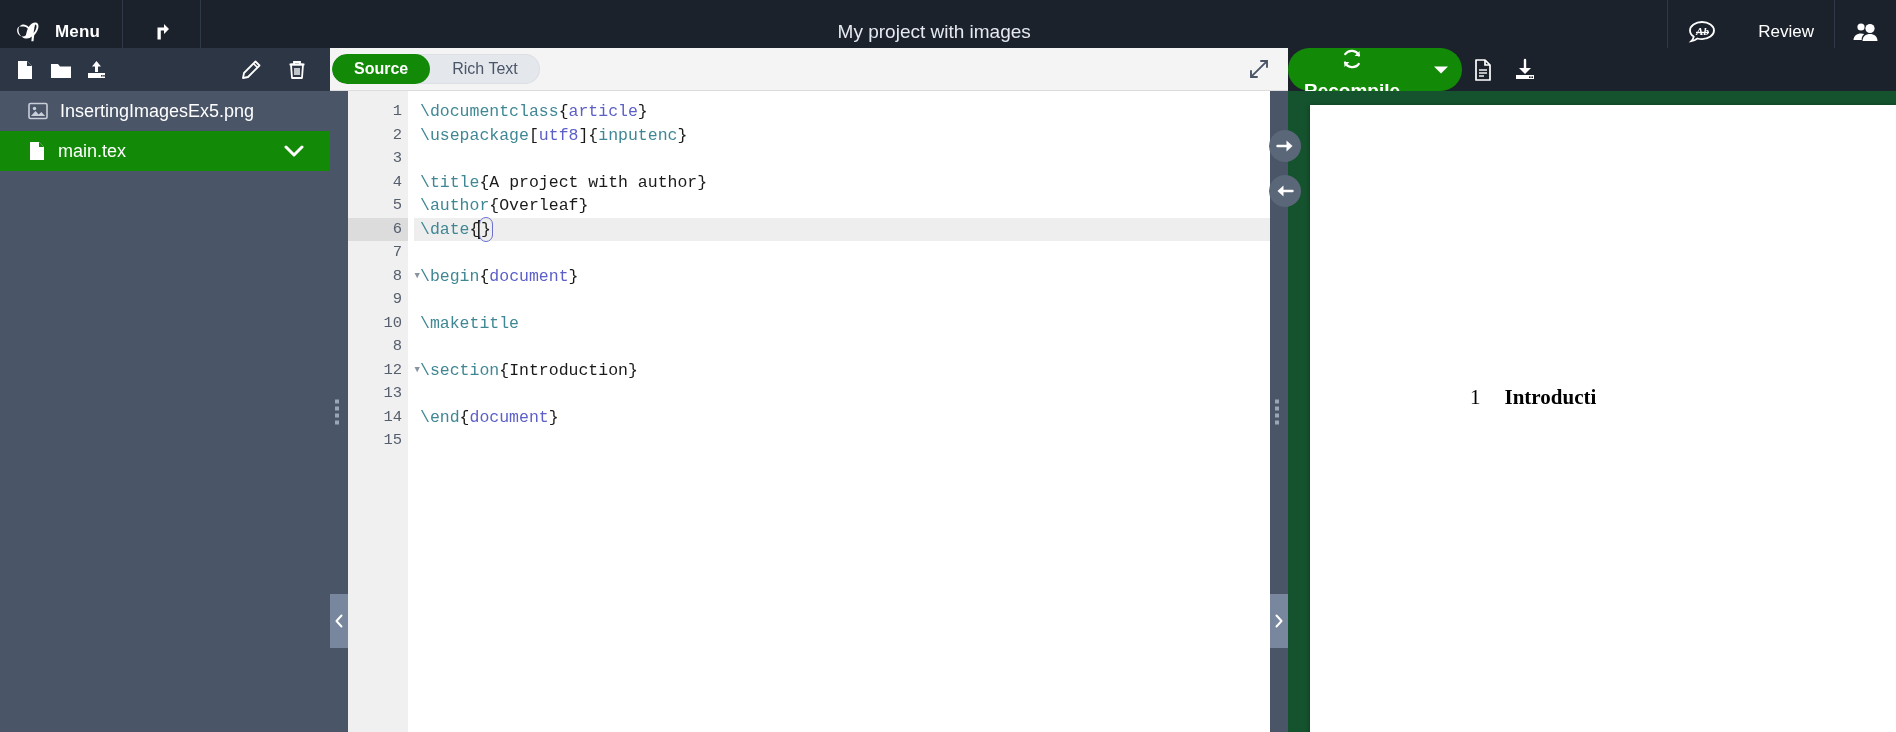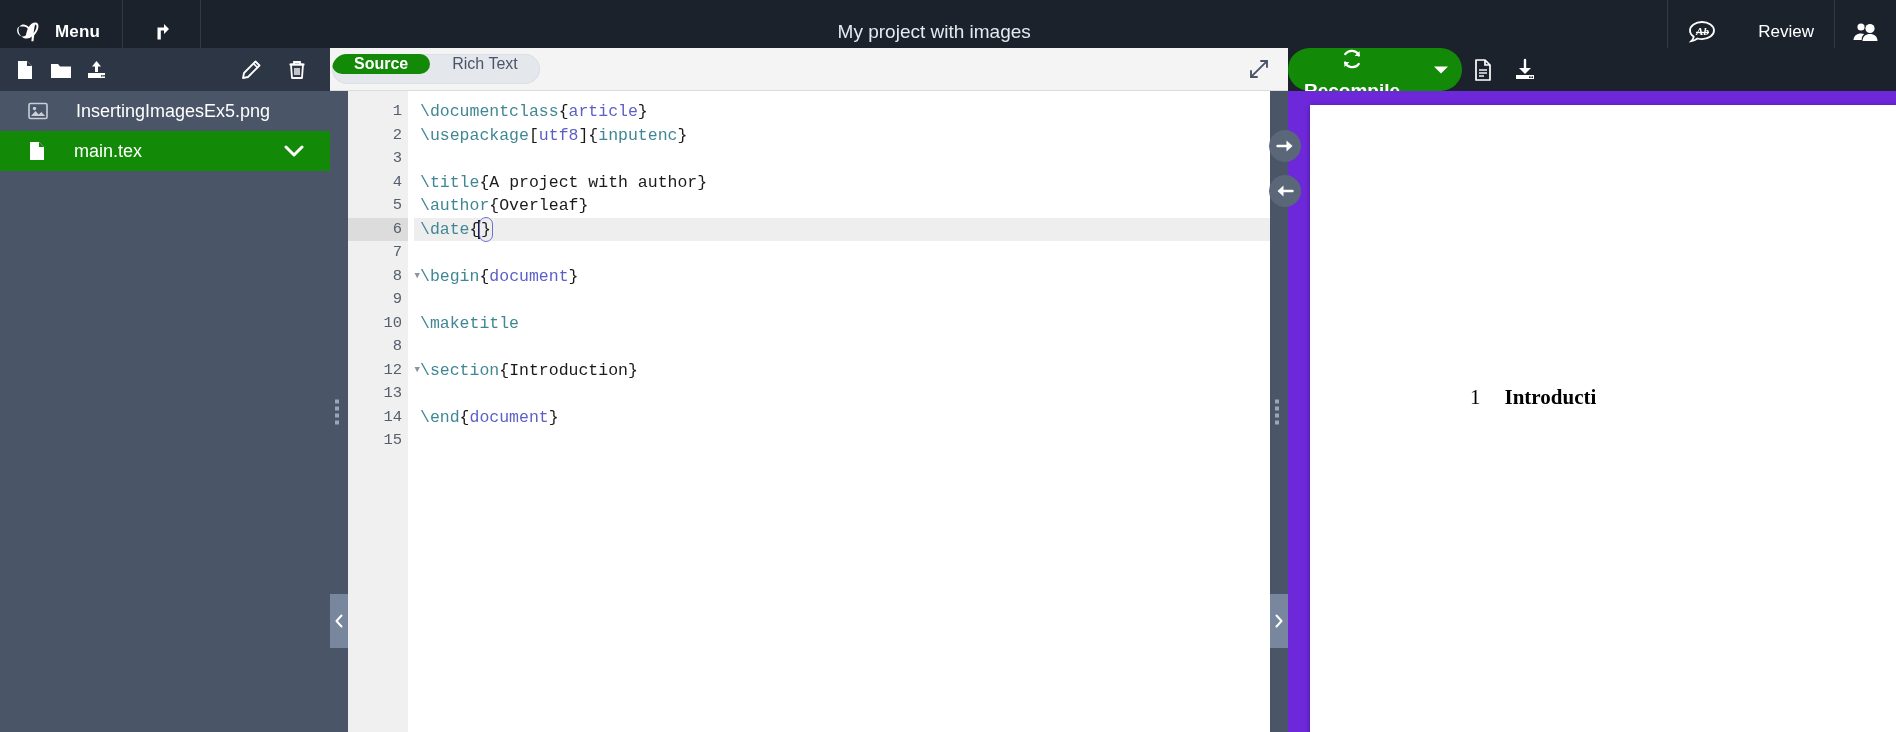"Source" .seg { height: 20px -> 30px }
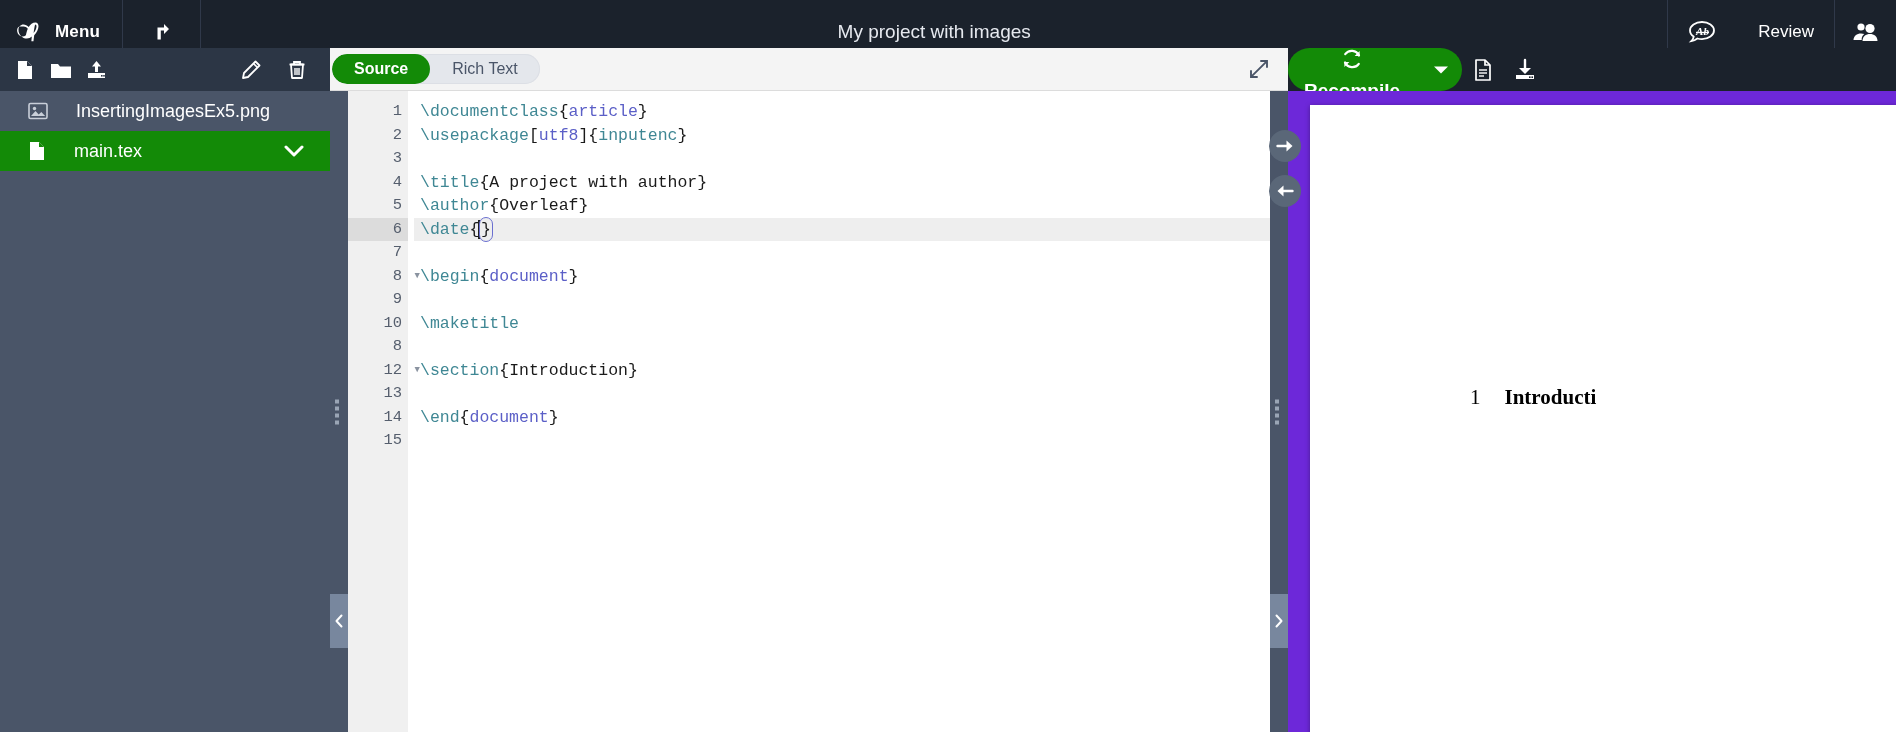"InsertingImagesEx5.png" .file-row { gap: 28px -> 12px }
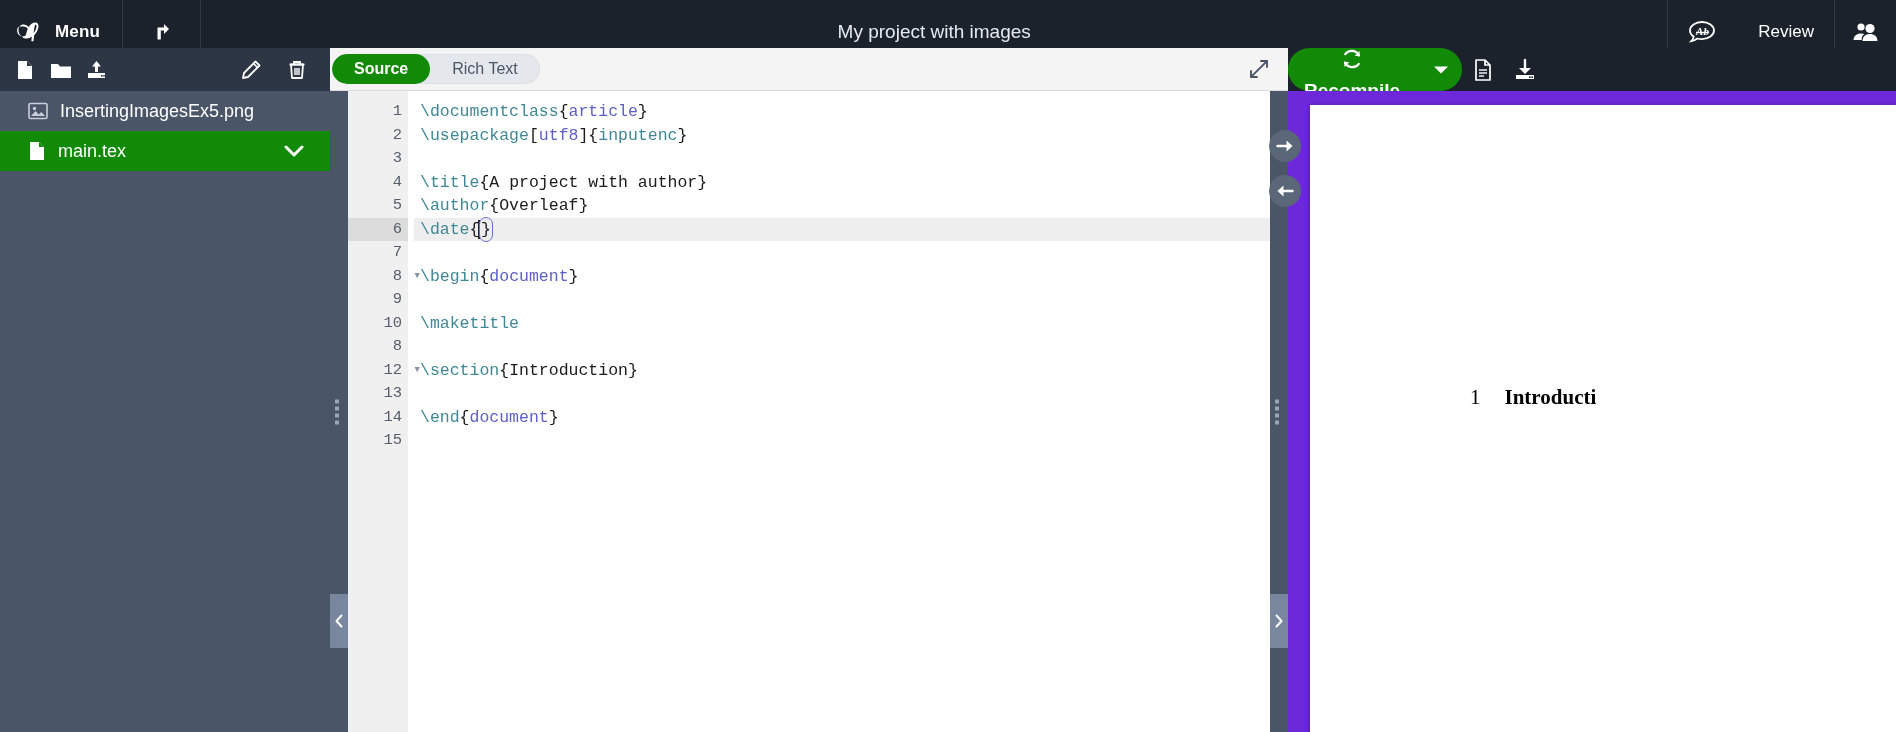"1 Introducti" .pdf-pane { background: #6d28d9 -> #14532d }
